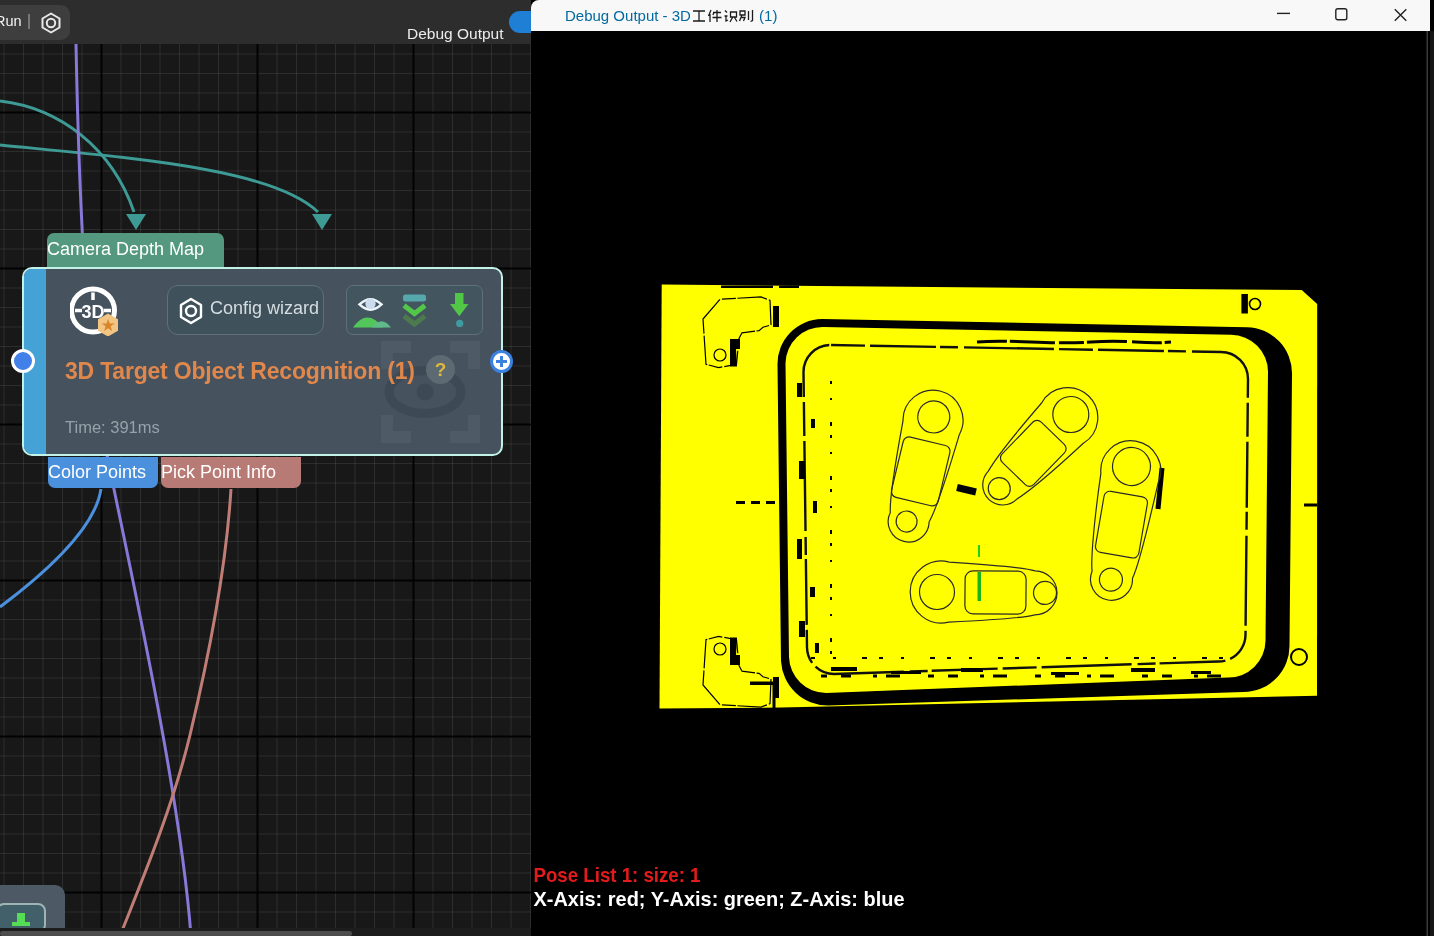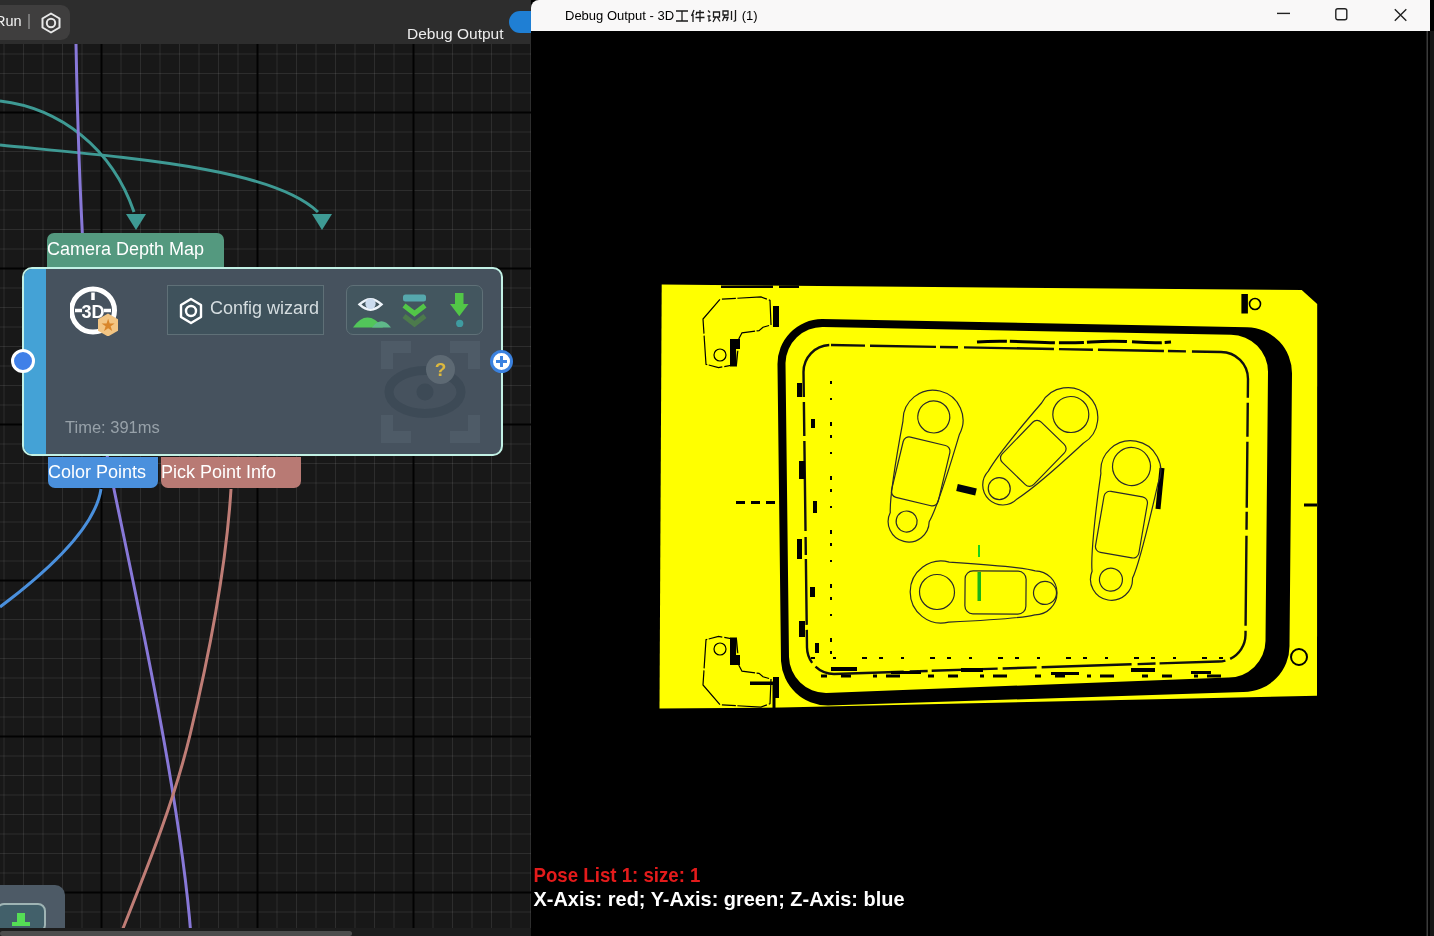"Debug Output - 3D" #title { color: #000000 -> #0369a1; font-size: 13px -> 15px }
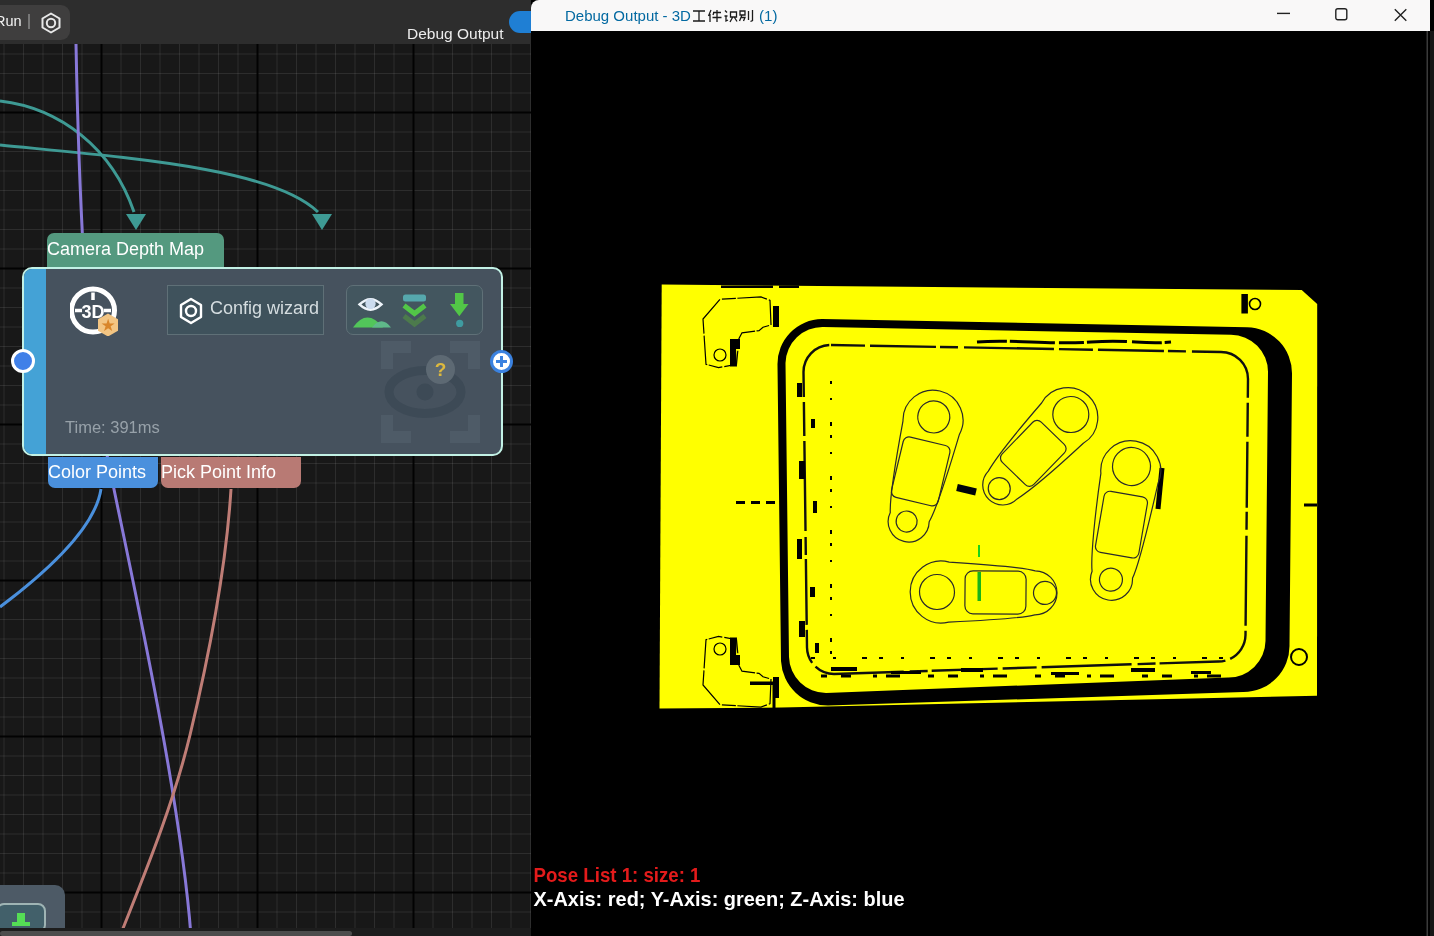"Config wizard" #cfgbtn { border-radius: 0 -> 11px }
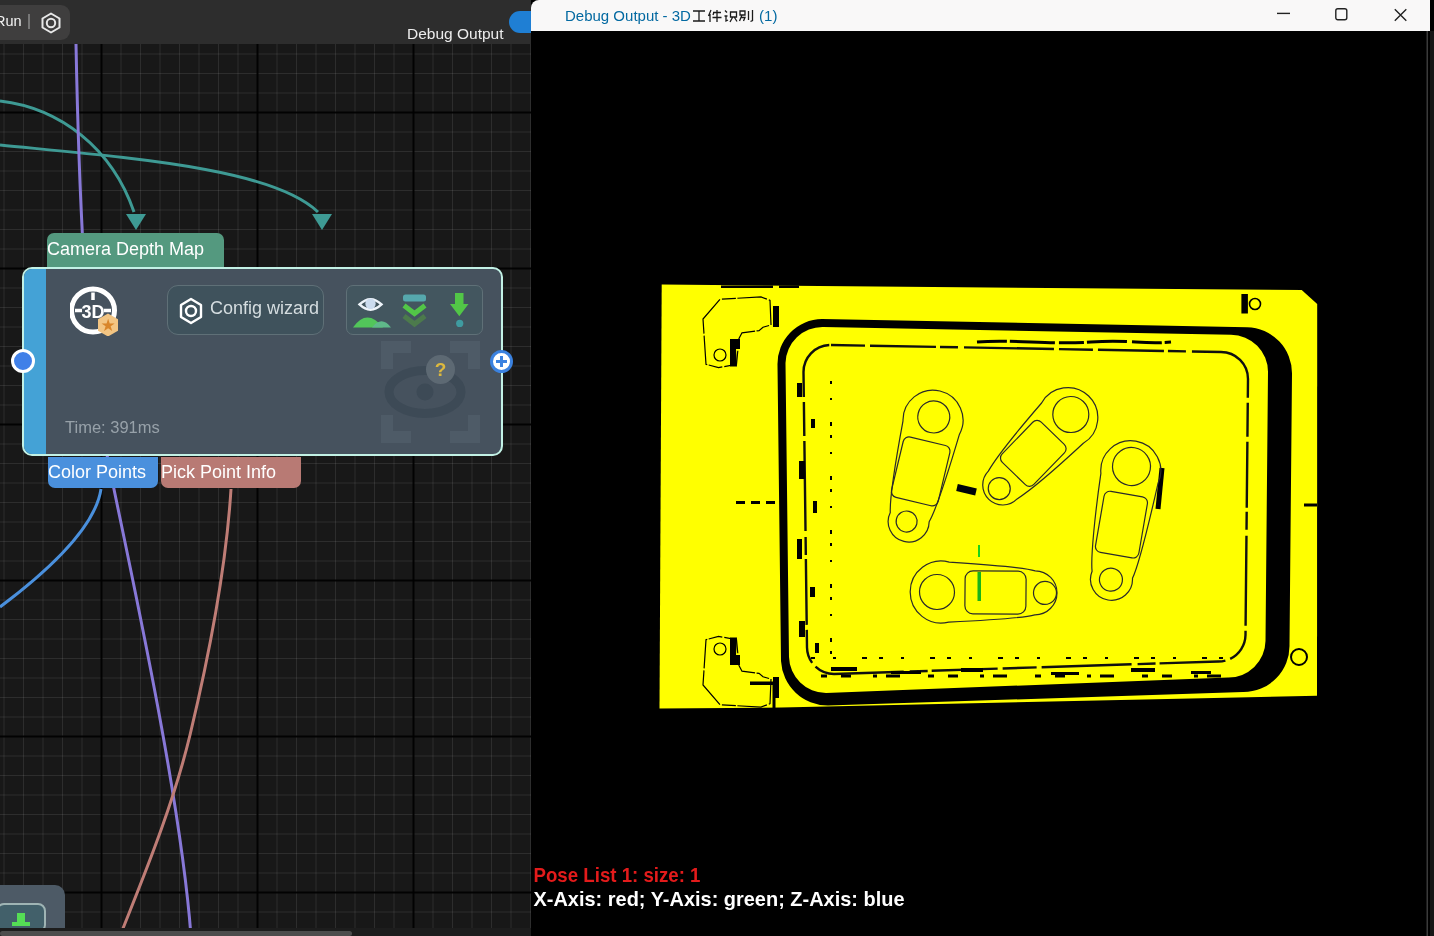"3D Target Object Recognition (1)" div { html: none -> <div>3D Target Object Recognition (1)</div> }
